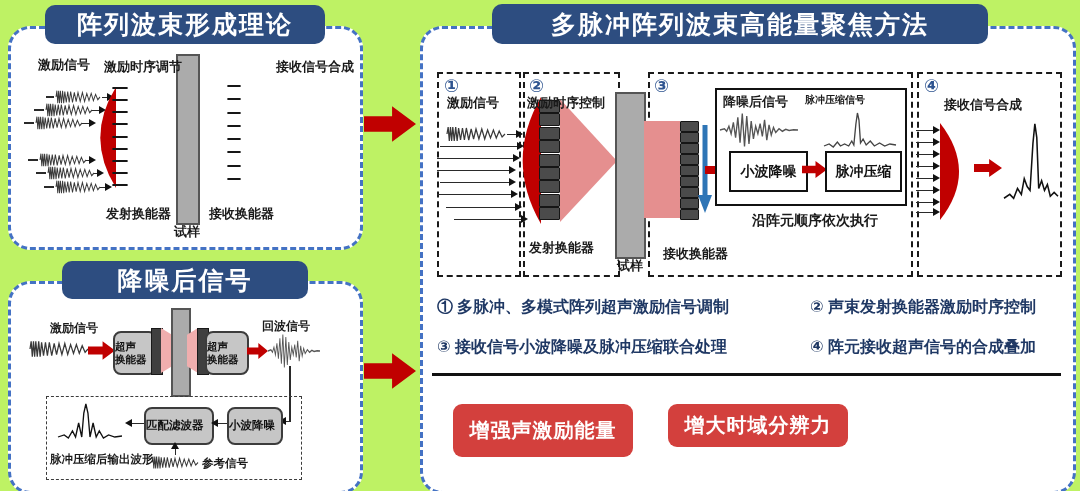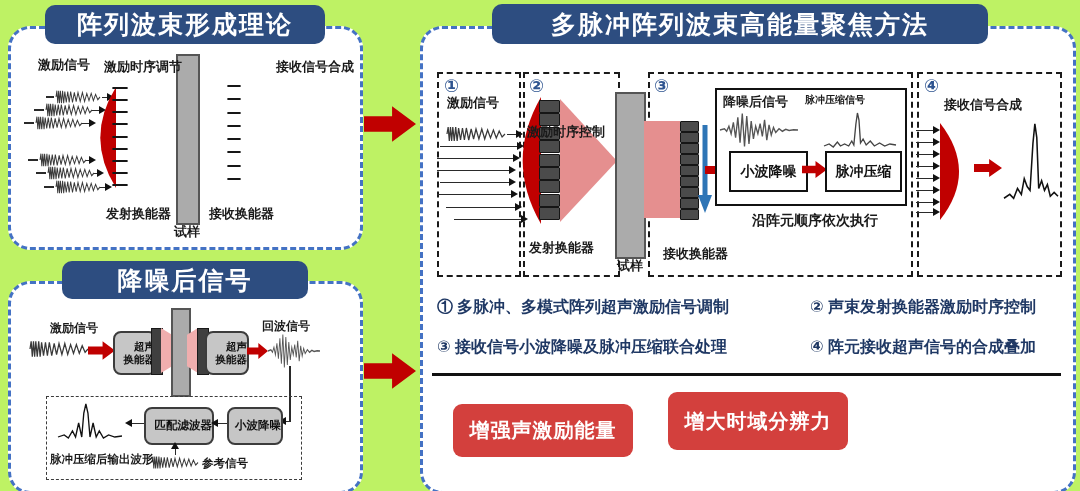"激励时序控制" div.lbl { margin-top: 29px -> none }
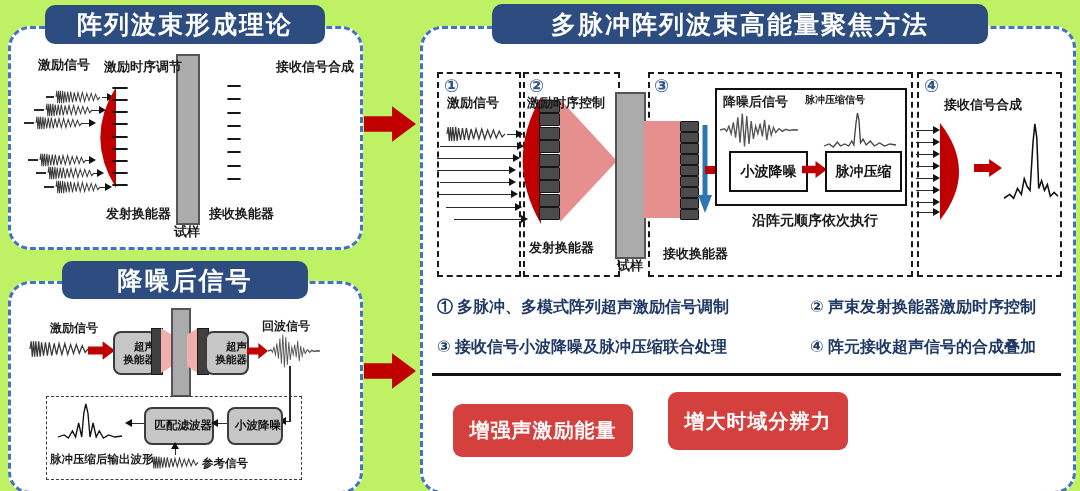"超声" .graybox { align-items: flex-end -> flex-start }
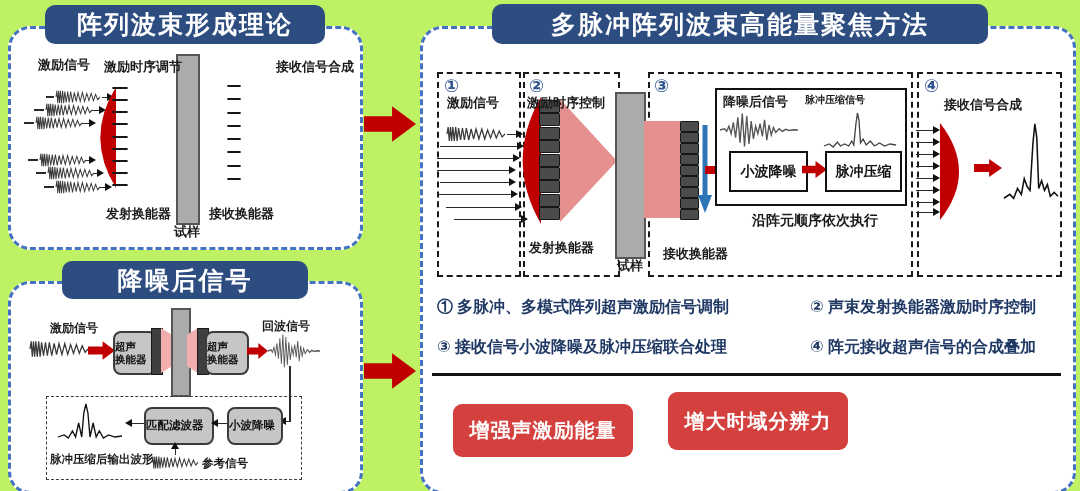"增大时域分辨力" div.badge { height: 58px -> 43px; top: 392px -> 404px }
